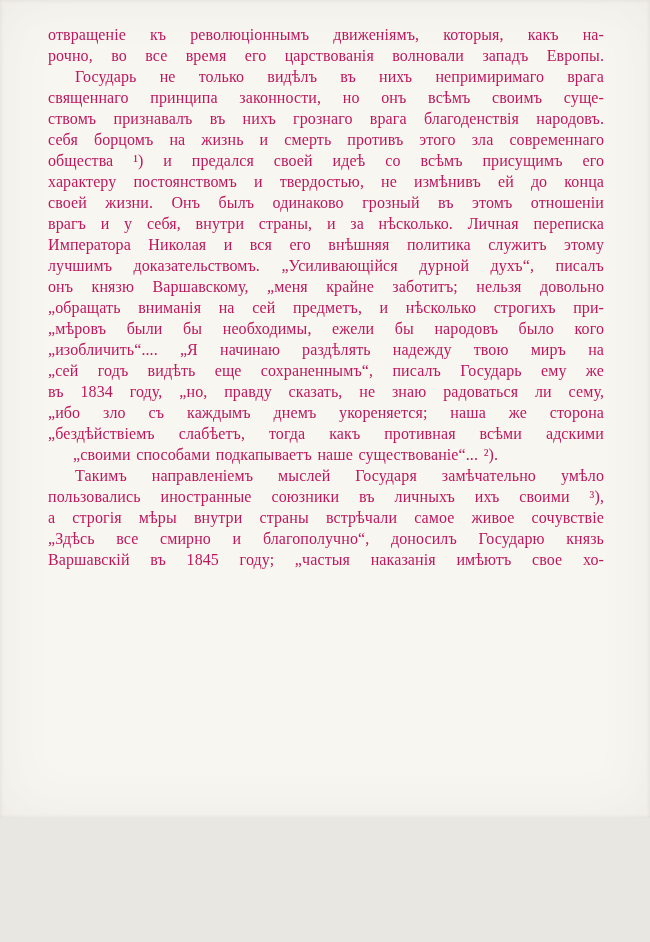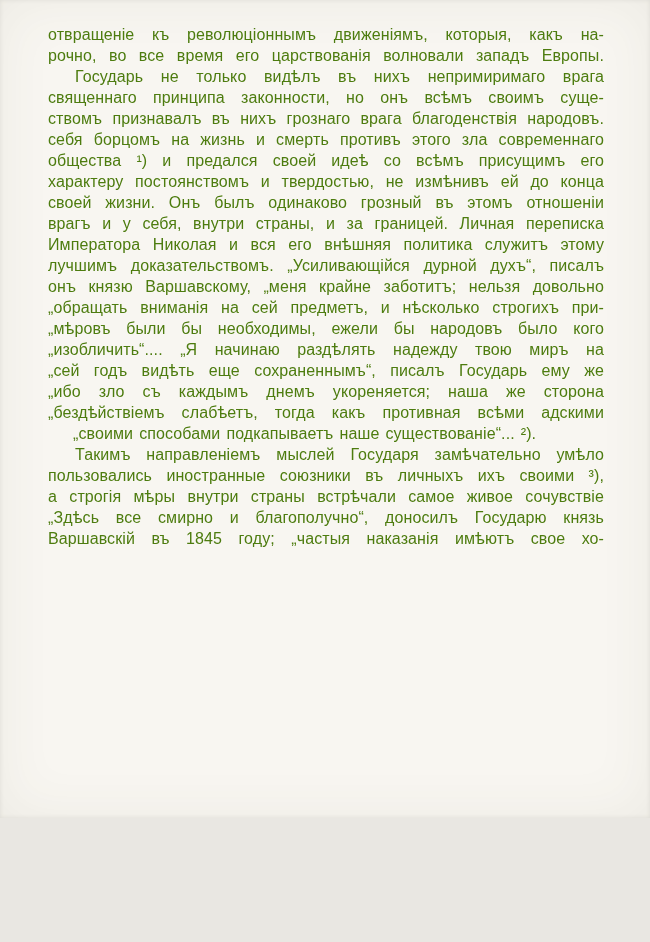"отвращеніе къ революціоннымъ движеніямъ," .scan-page { color: #4d7c0f -> #be185d; font-family: Liberation Sans, sans-serif -> Liberation Serif, serif }
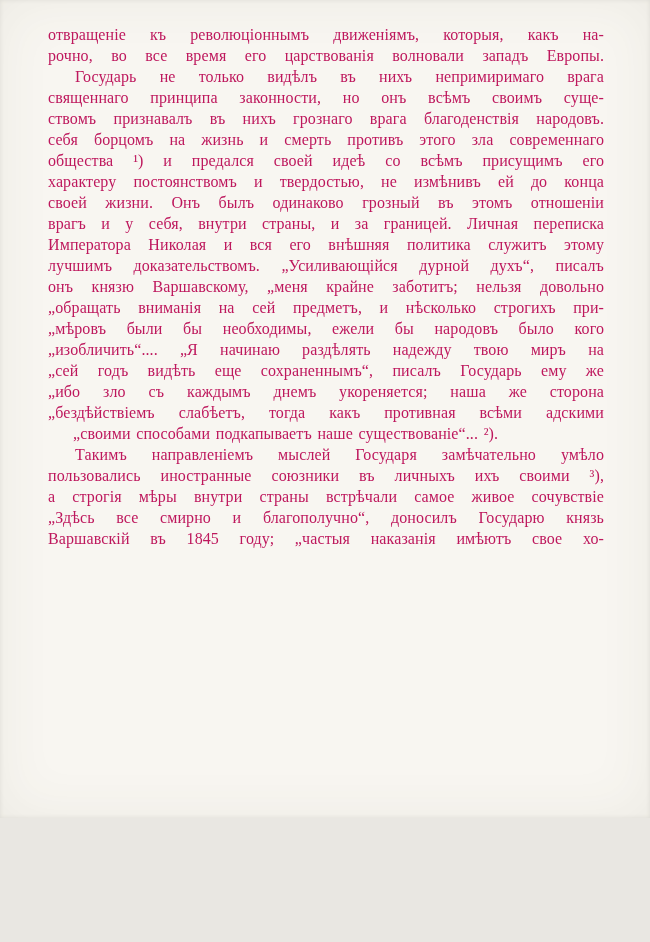"врагъ и у себя, внутри" div.line { text: границей -> нѣсколько }
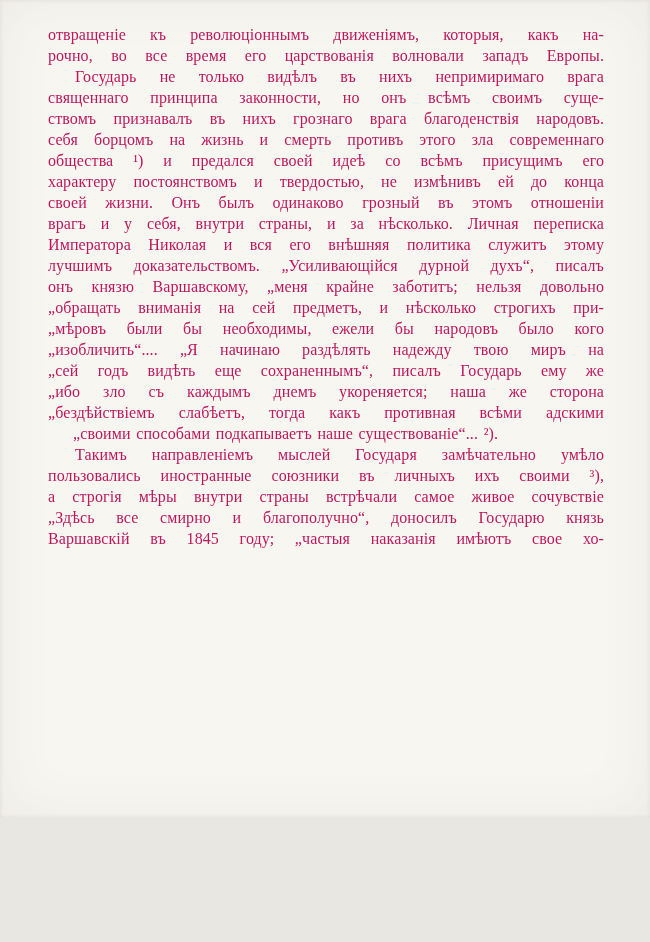"въ 1834 году, „но, правду" div.line { html: none -> <div>въ 1834 году, „но, правду сказать, не знаю радоваться ли сему,</div> }
